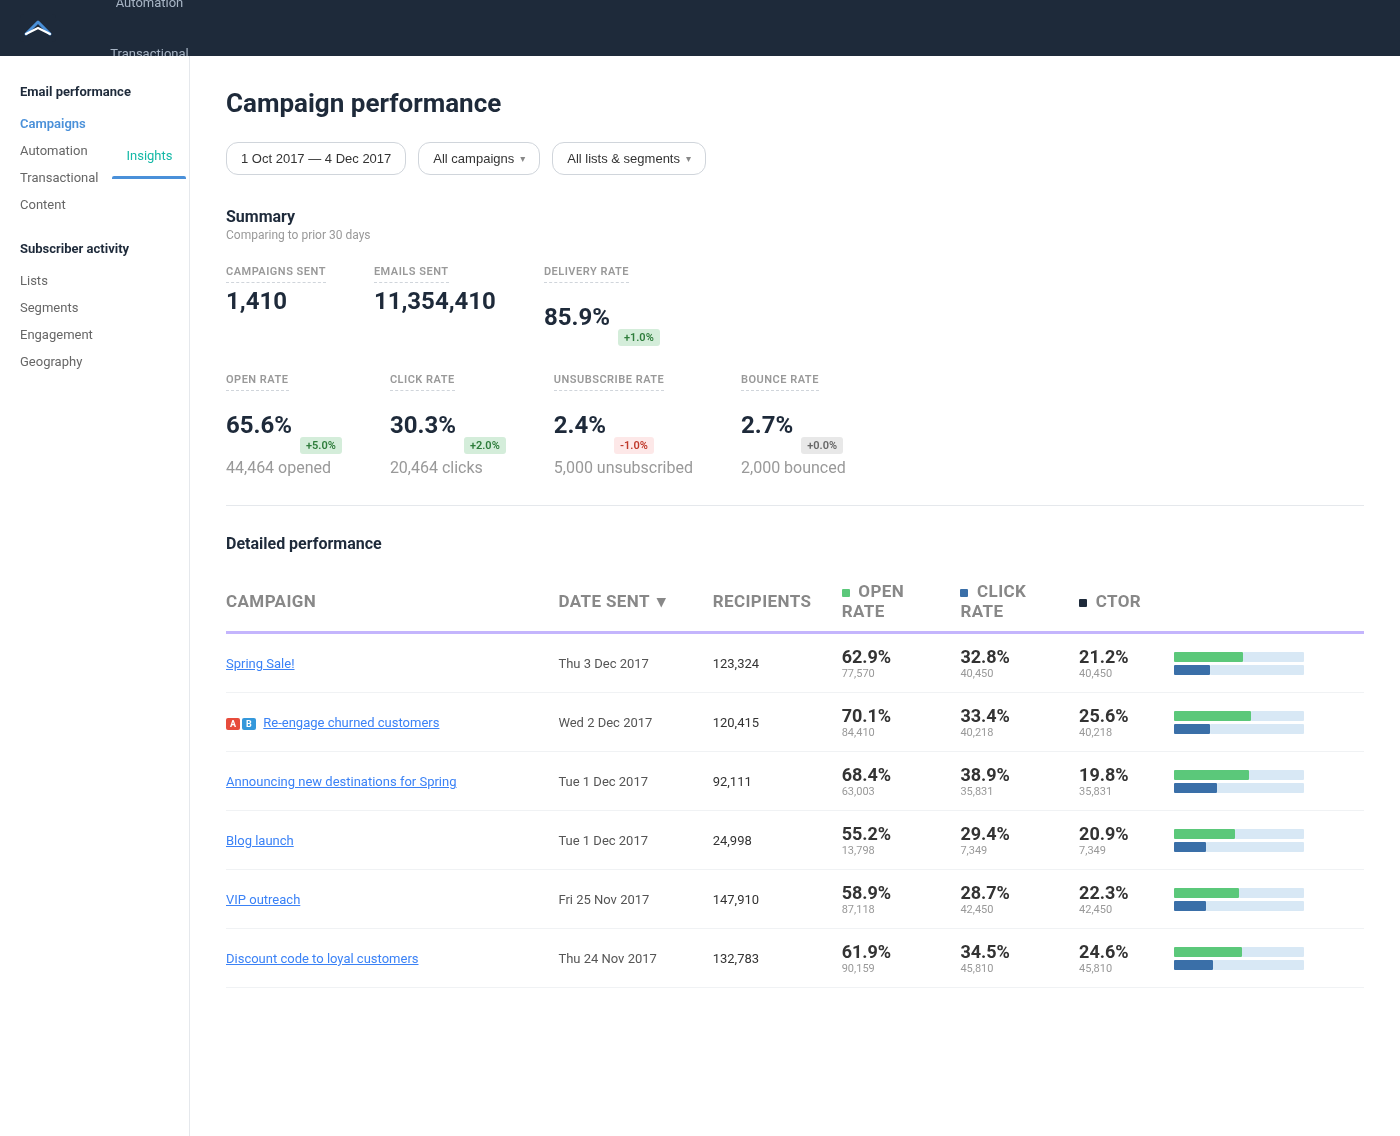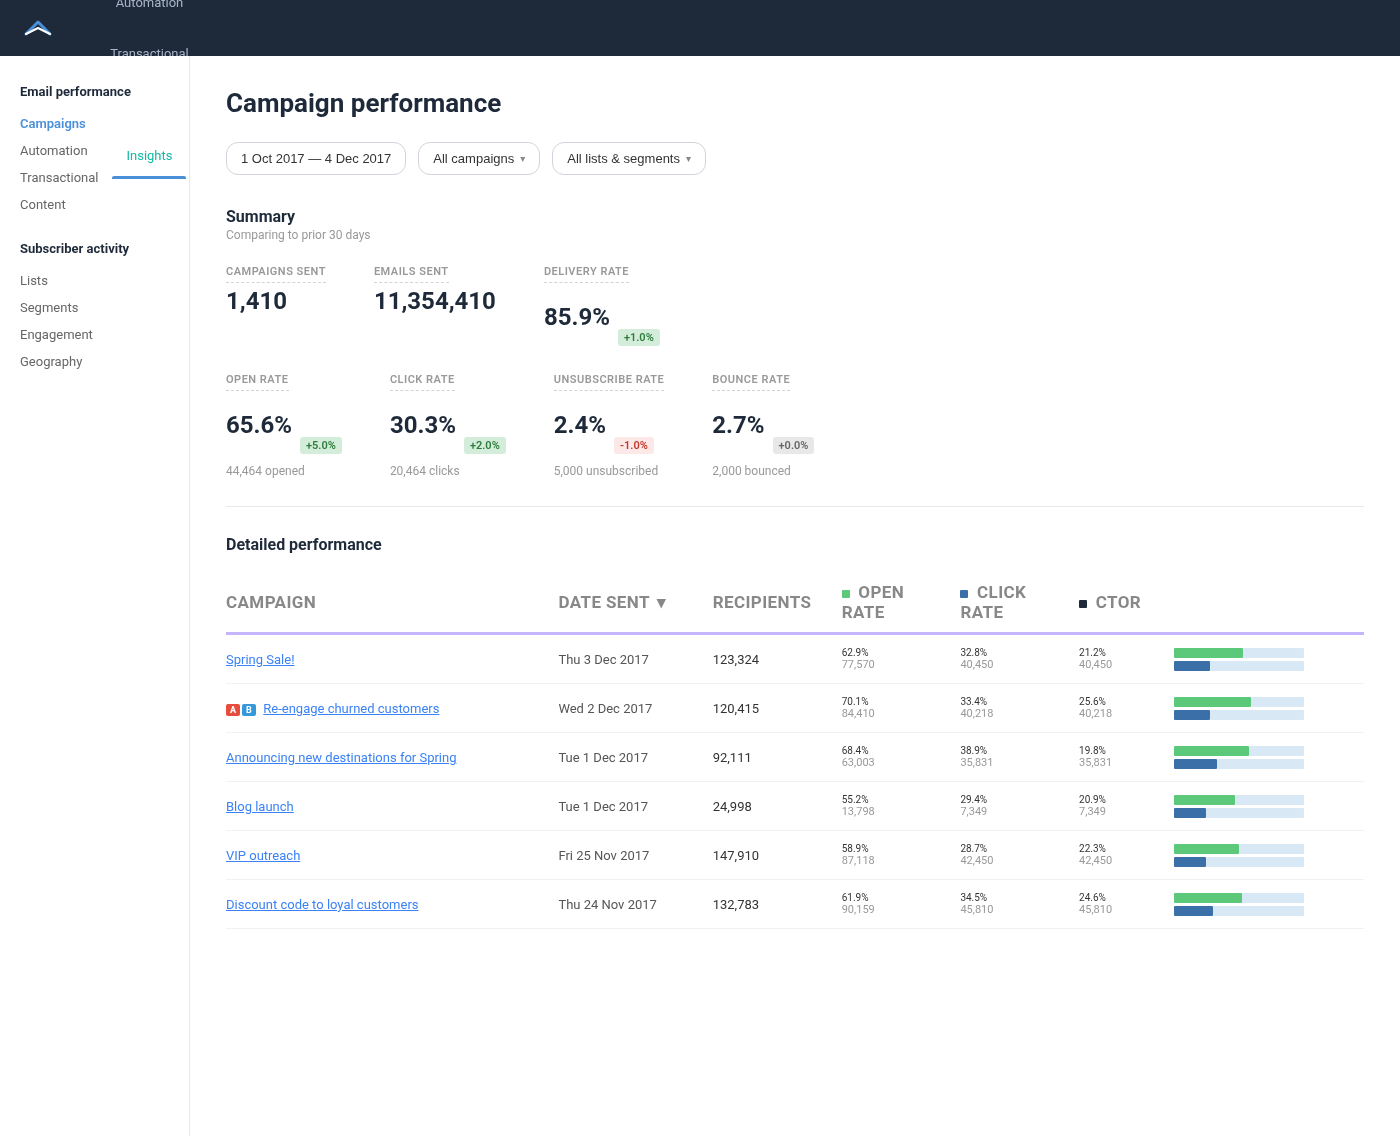"44,464 opened" .metric-sub { font-size: 12px -> 16px; margin-top: 10px -> 4px }
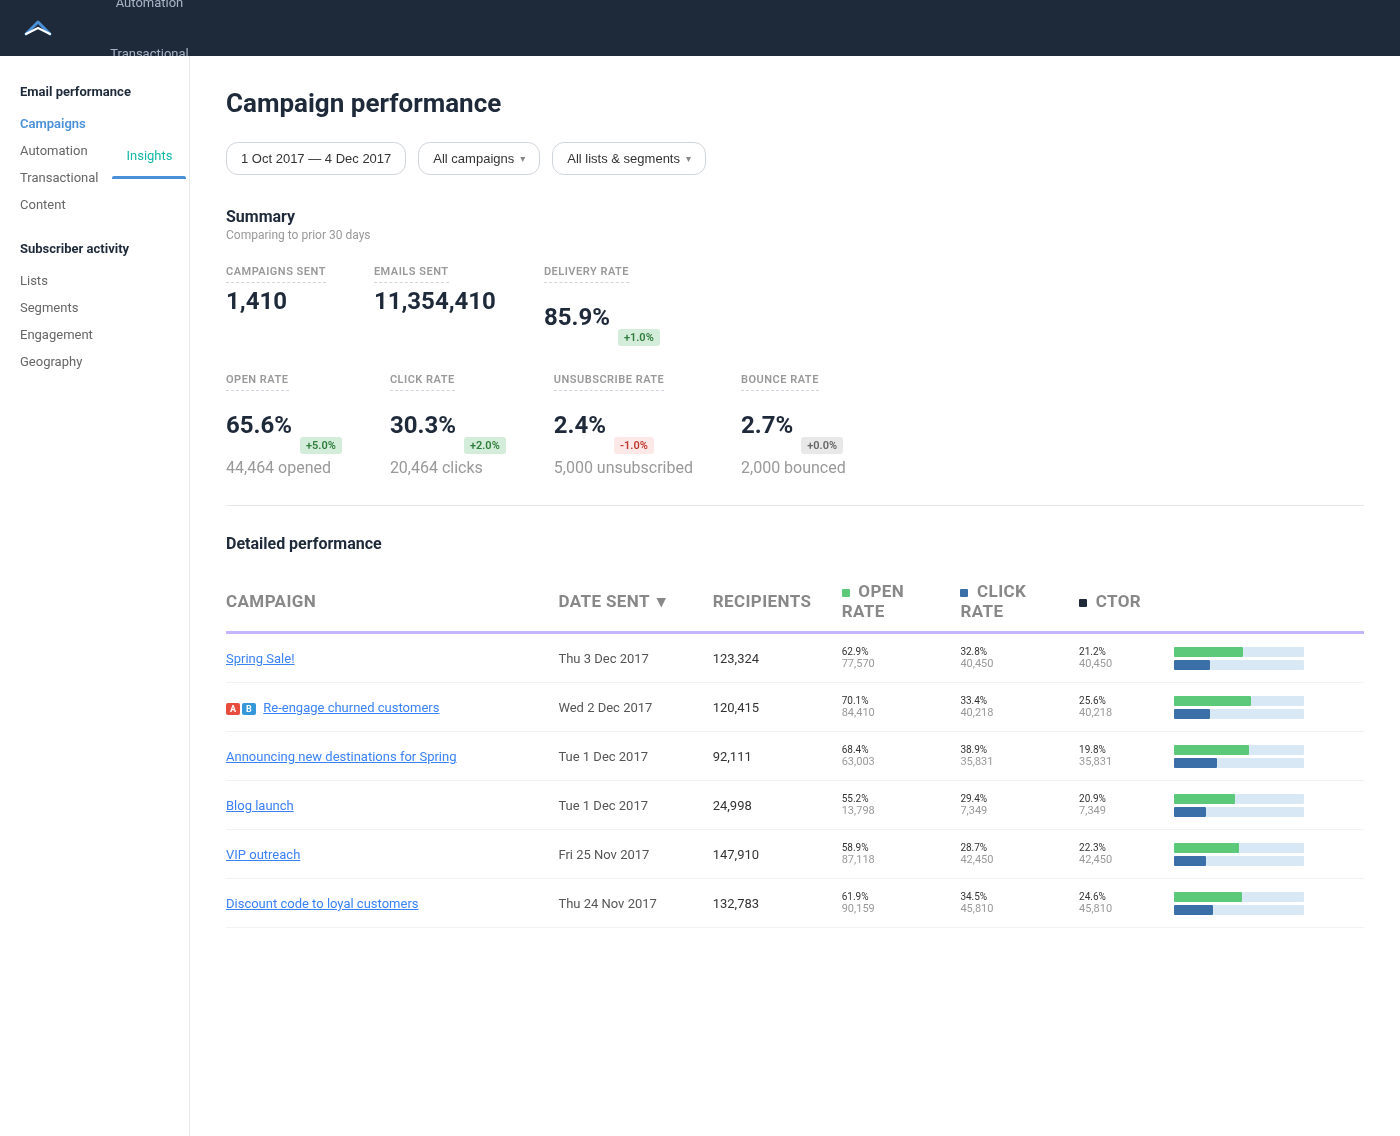"62.9%" .rate-main { font-size: 10px -> 18px; font-weight: 400 -> 700 }
